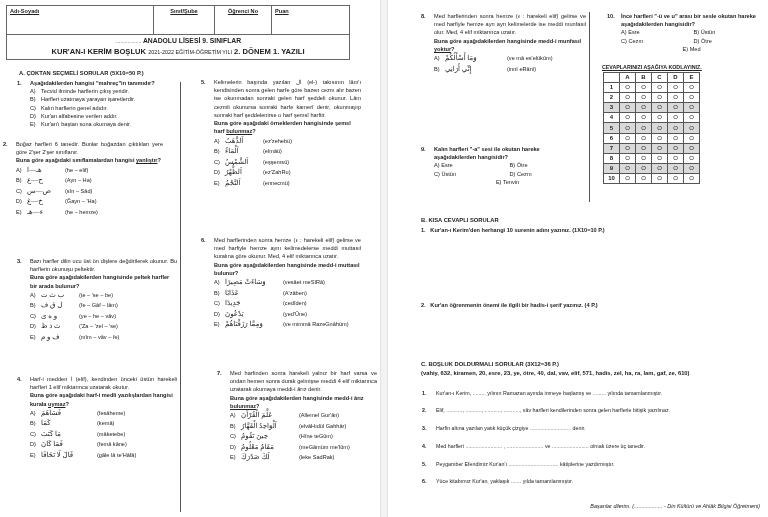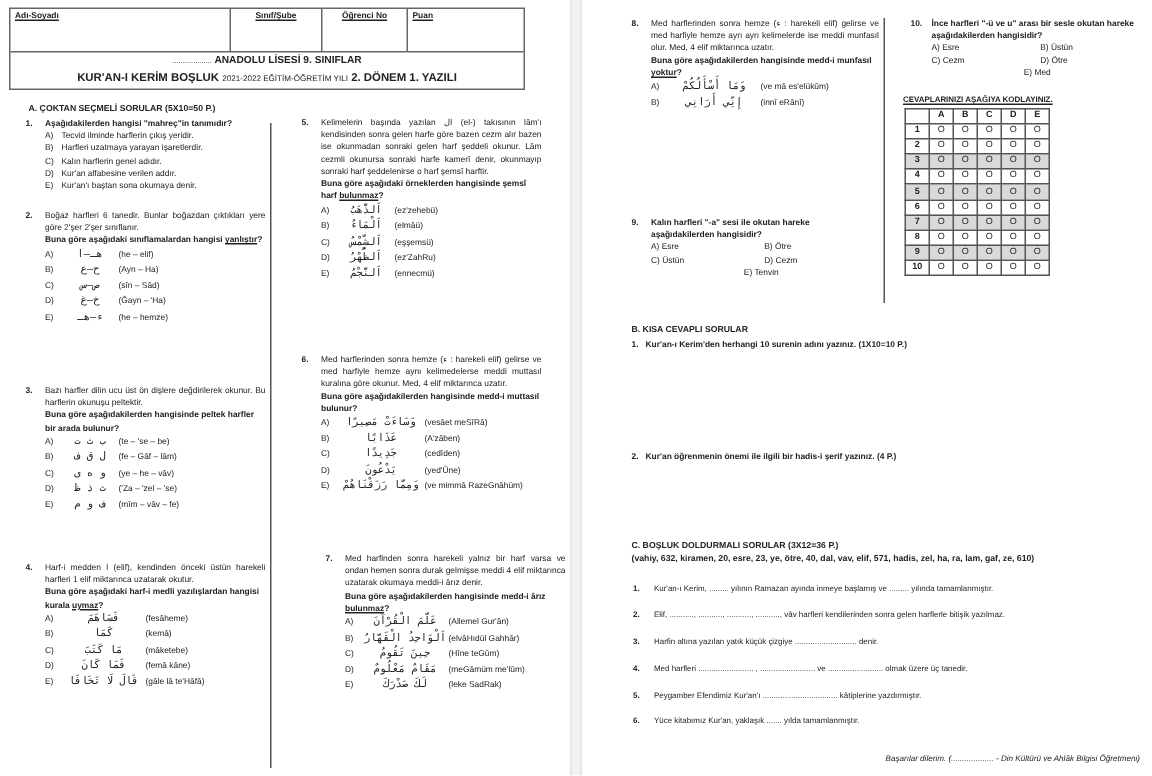"وَمَا أَسْأَلُكُمْ" .opt .ar { font-family: Liberation Mono, monospace -> Liberation Serif, serif; text-align: center -> left }
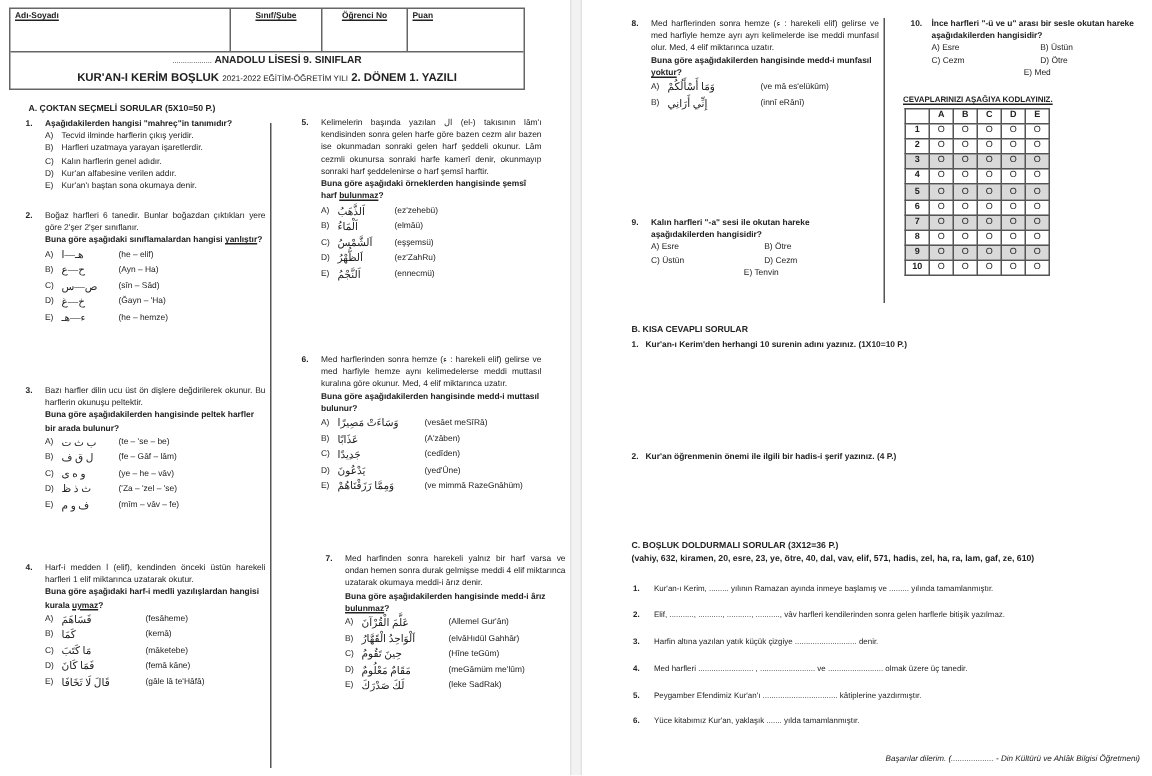"هـ—ا" div.q { left: 17px -> 3px }
